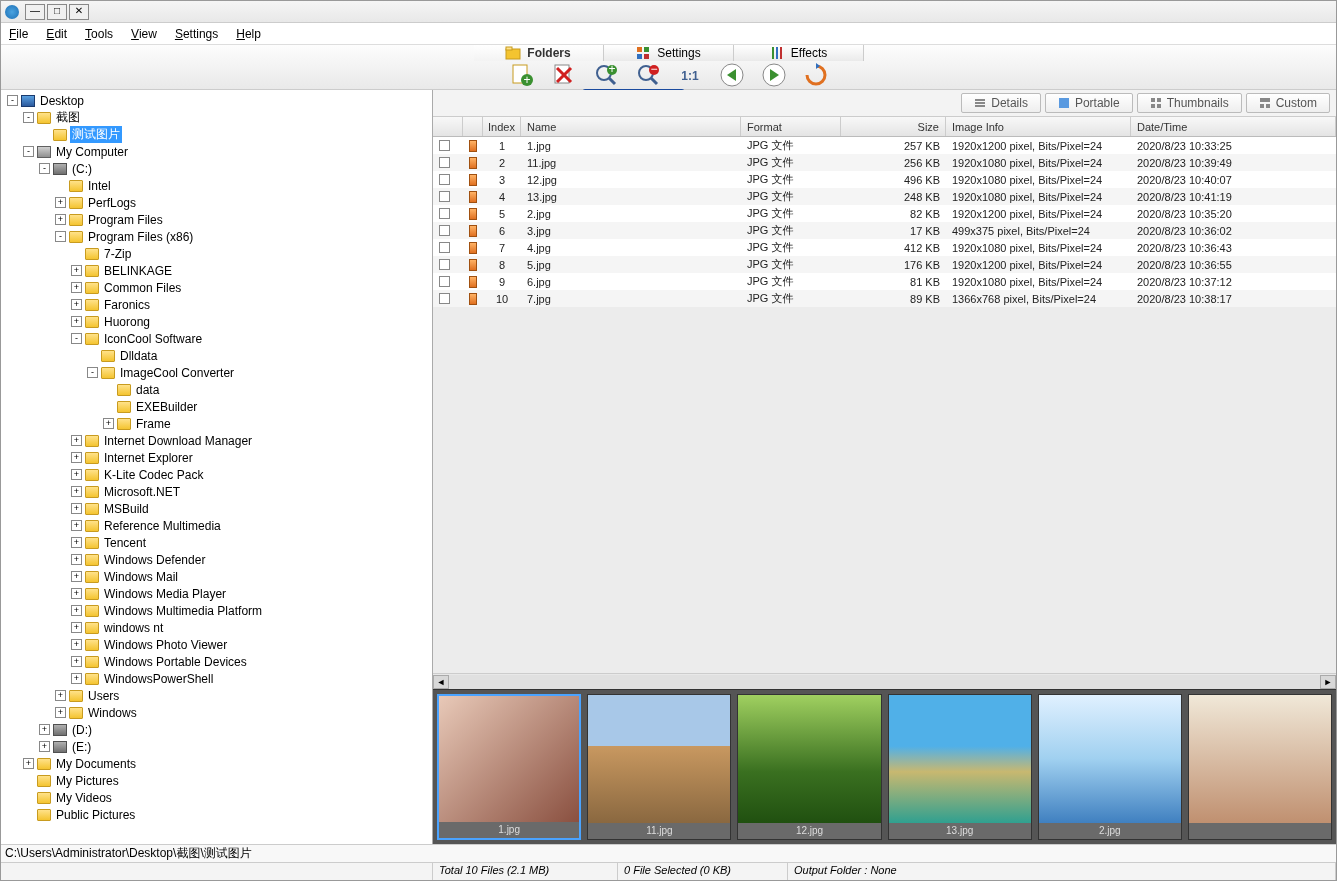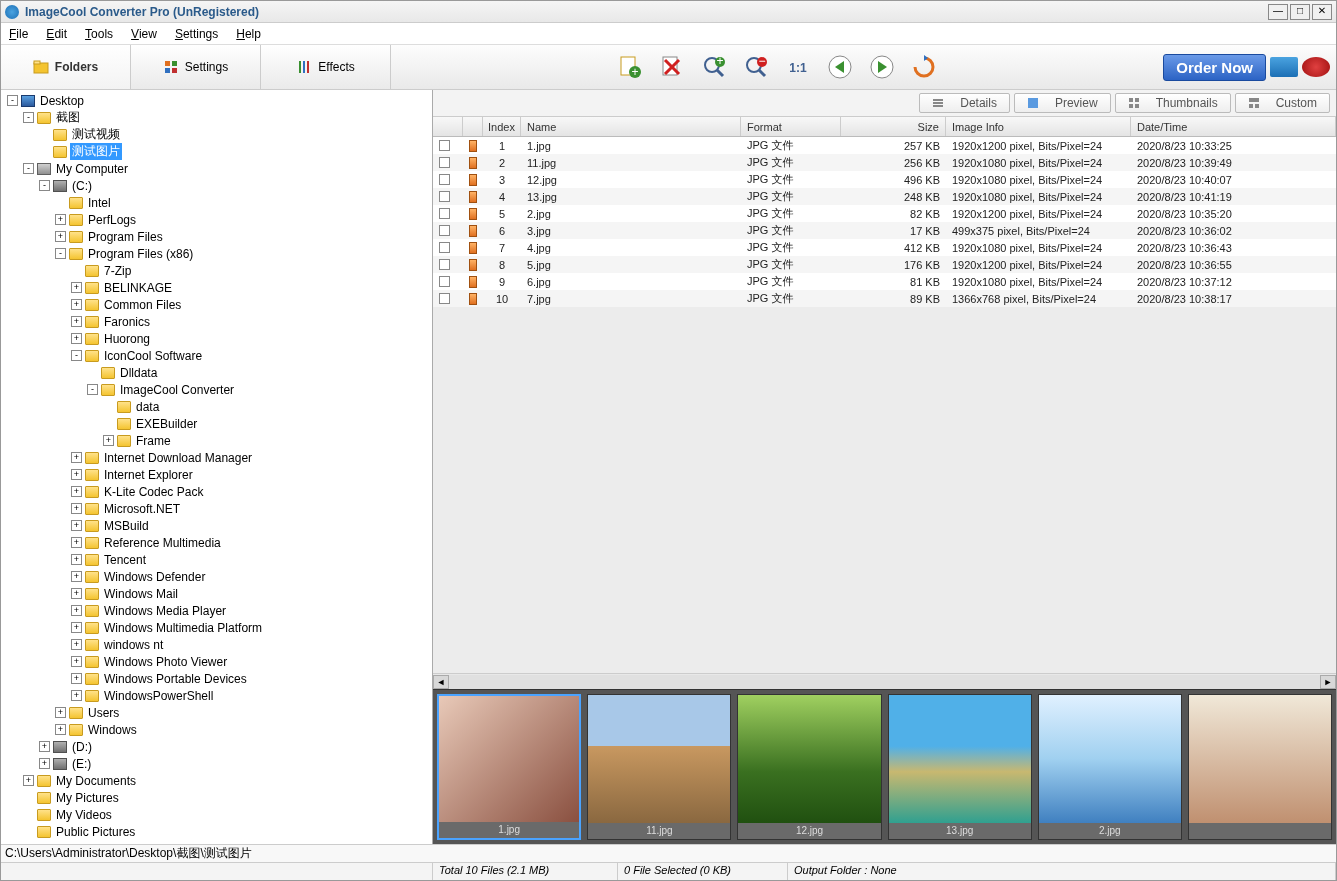"ImageCool Converter Pro (UnRegistered)" div.title { html: <div>ImageCool Converter Pro (UnRegistered)</div> -> none }
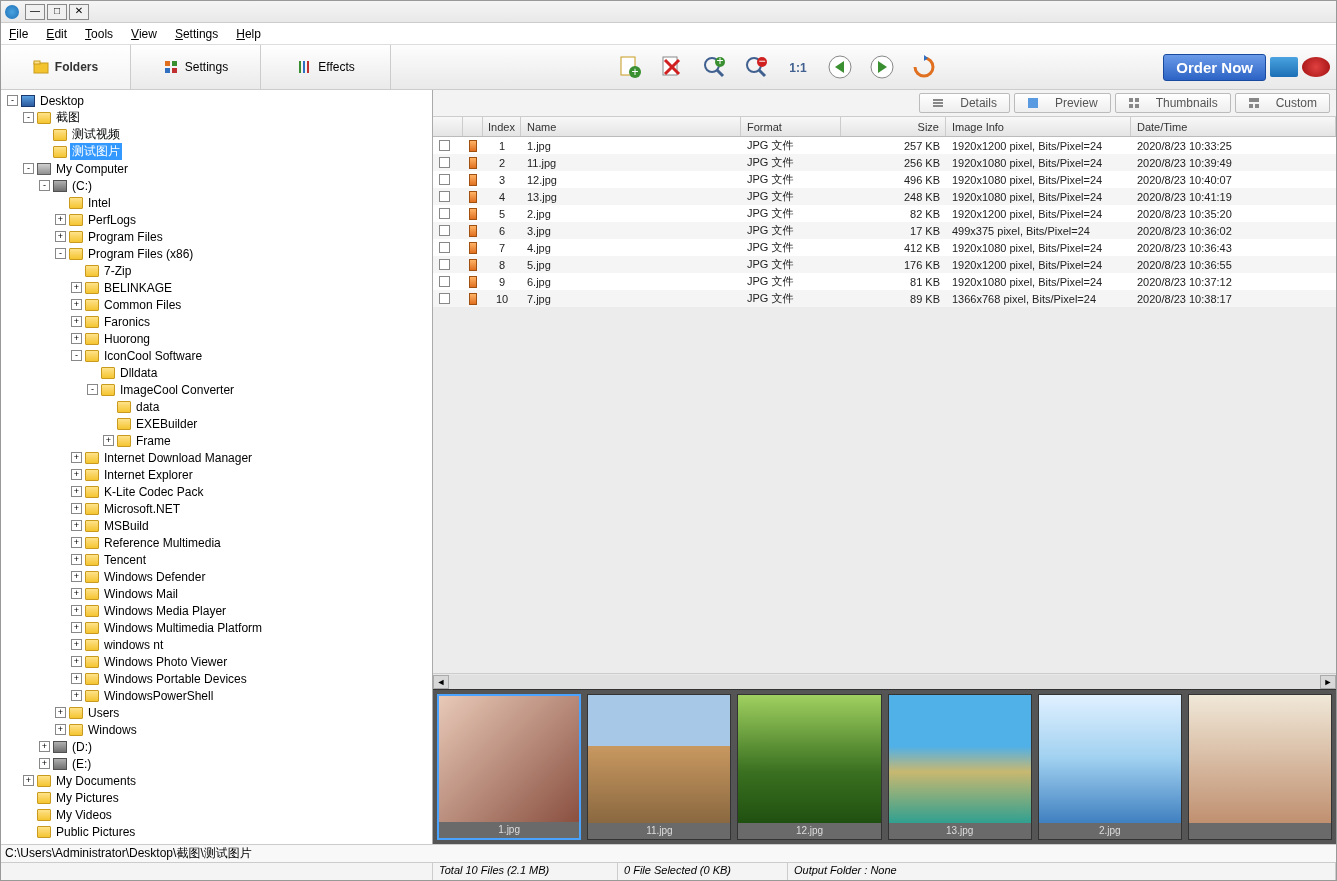"Folders" .toolbar-row { flex-direction: none -> column }
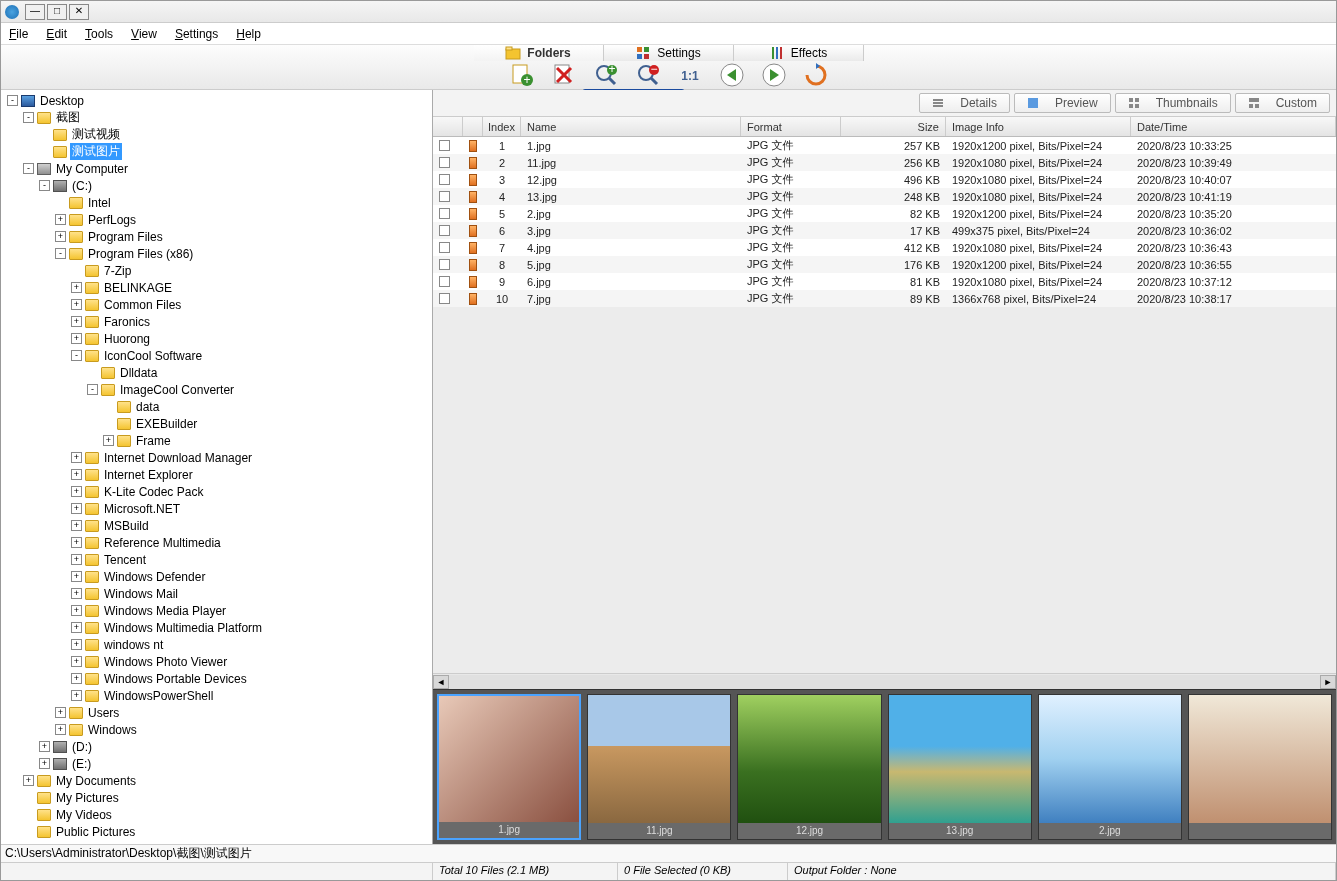"Details" .view-tab { gap: 16px -> 5px }
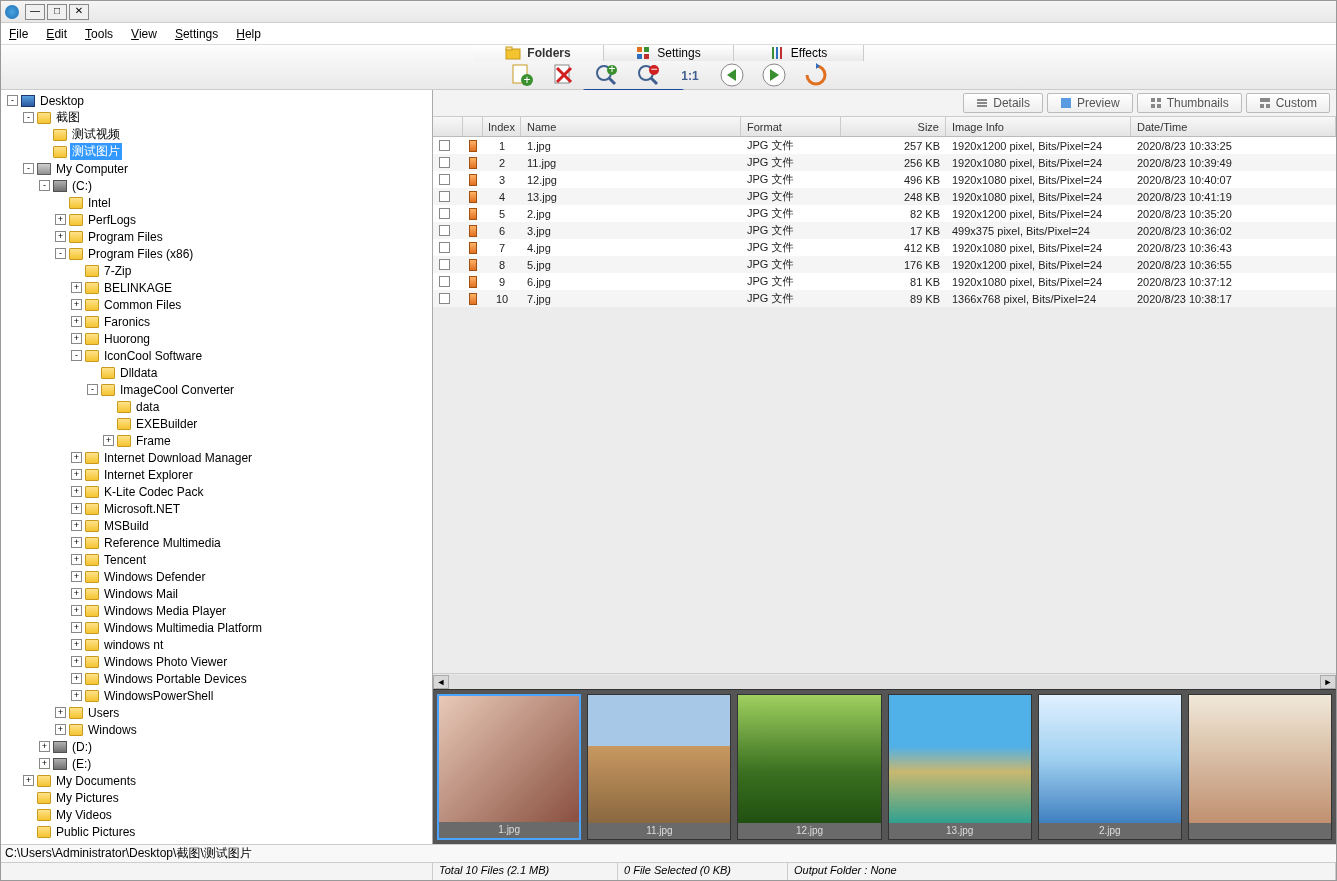"Preview" span { text: Preview -> Portable }
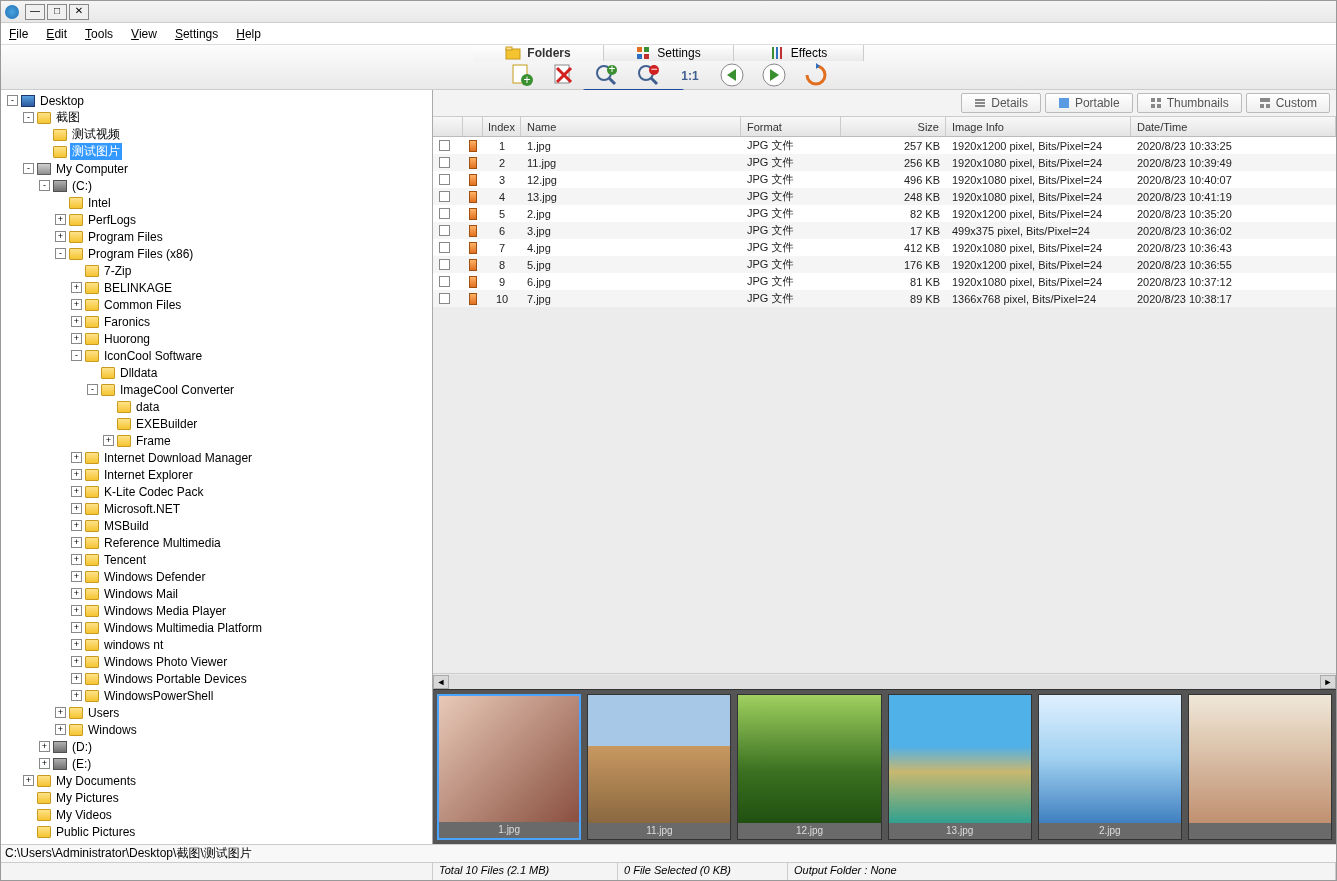"测试视频" div.tree-node { html: <div> <span></span> <span></span> <span>测试视频</span> </div> -> none }
